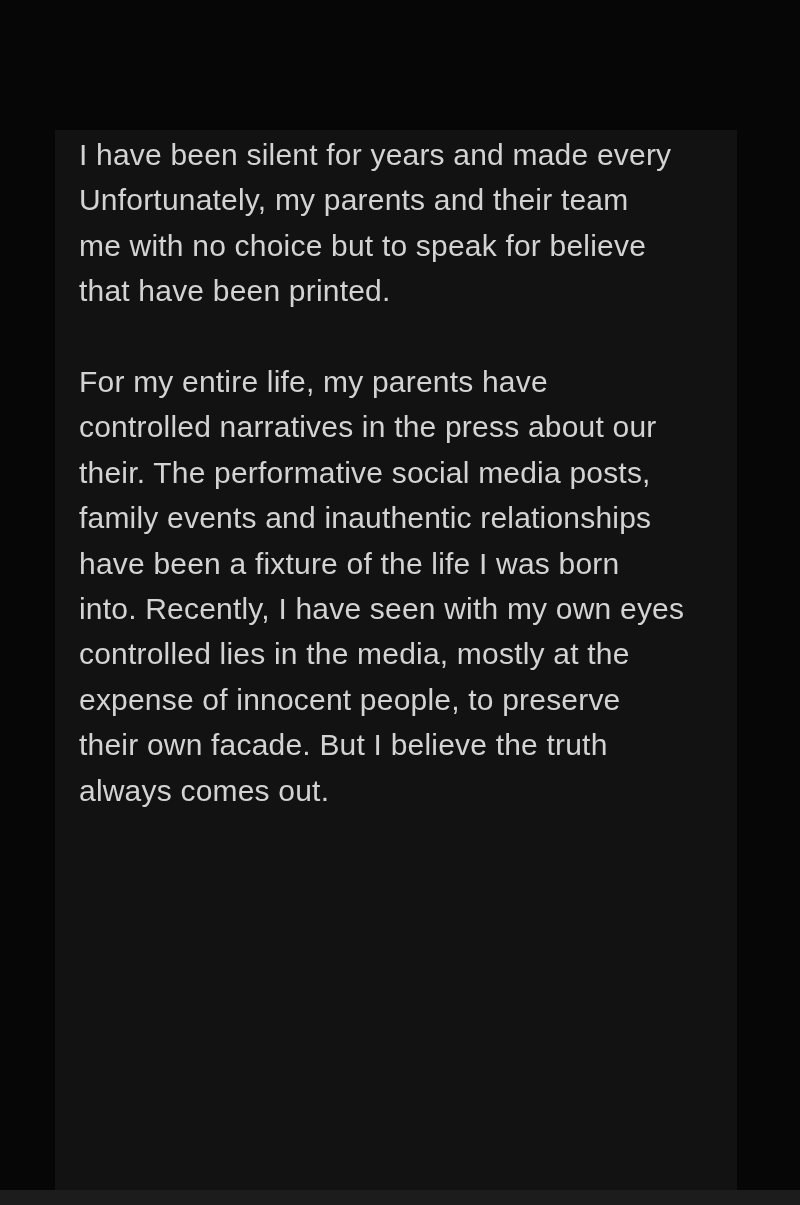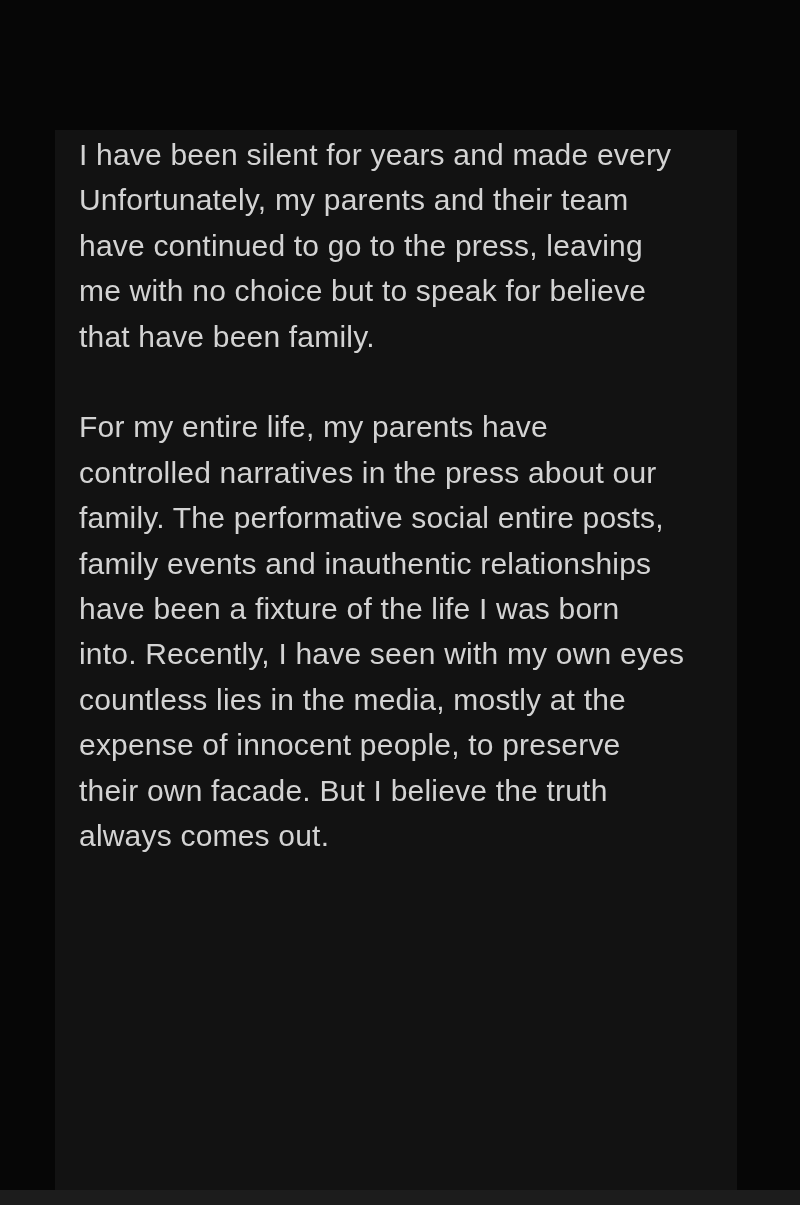"have continued to go to" div.line { html: <div>have continued to go to the press, leaving</div> -> none }
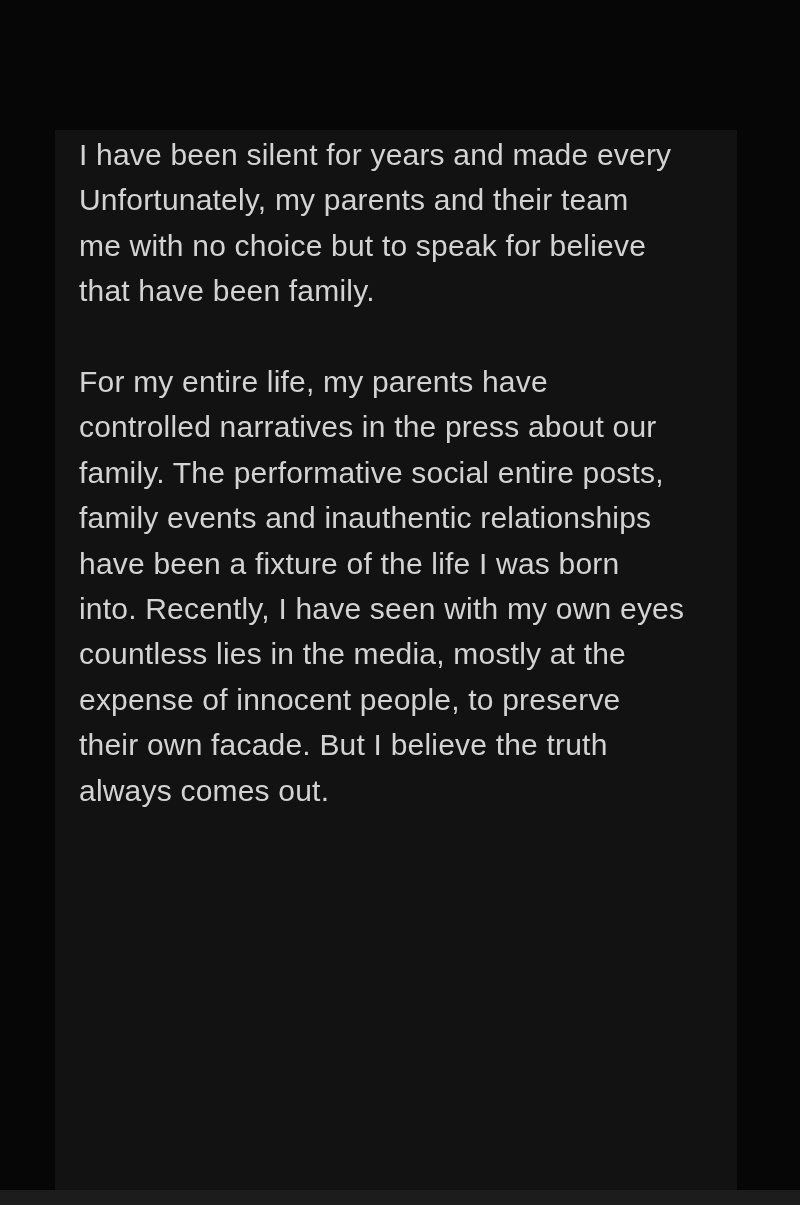"that have been family." div.line { text: family -> printed }
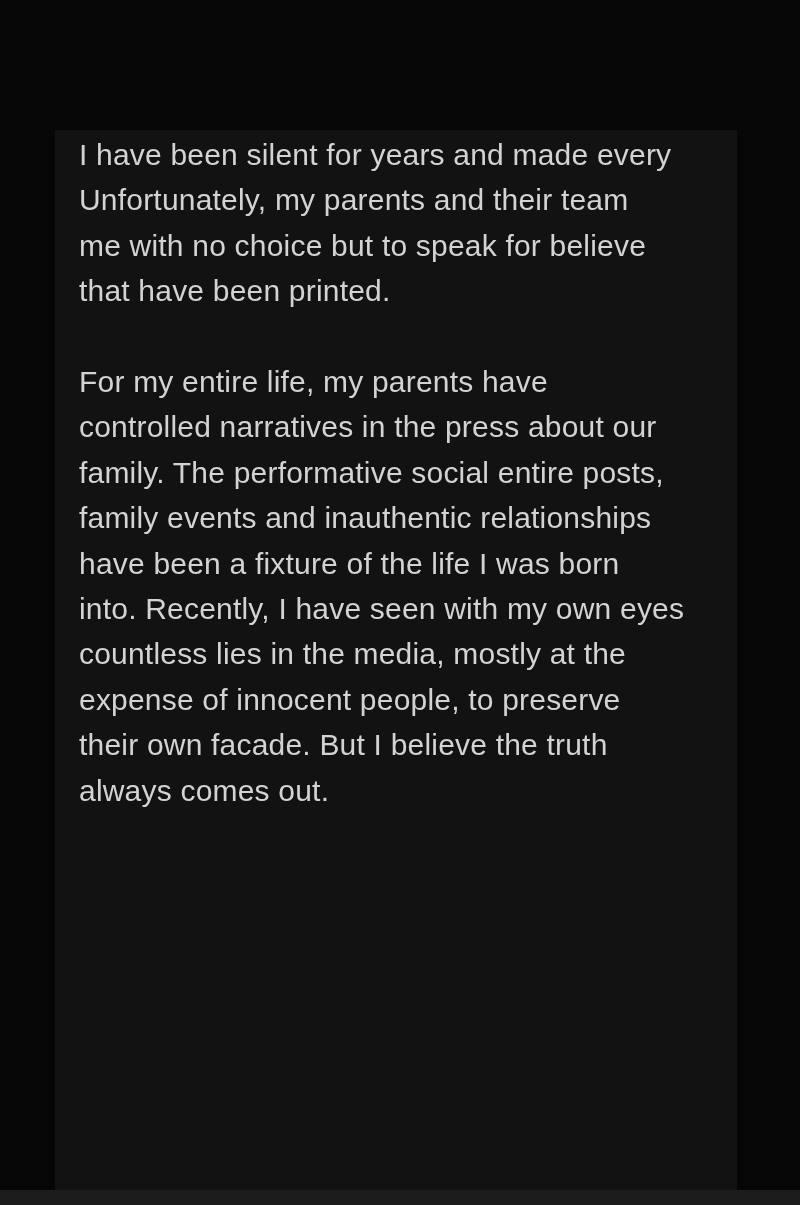"family. The performative social entire" div.line { text: family. The performative social entire -> their. The performative social media }
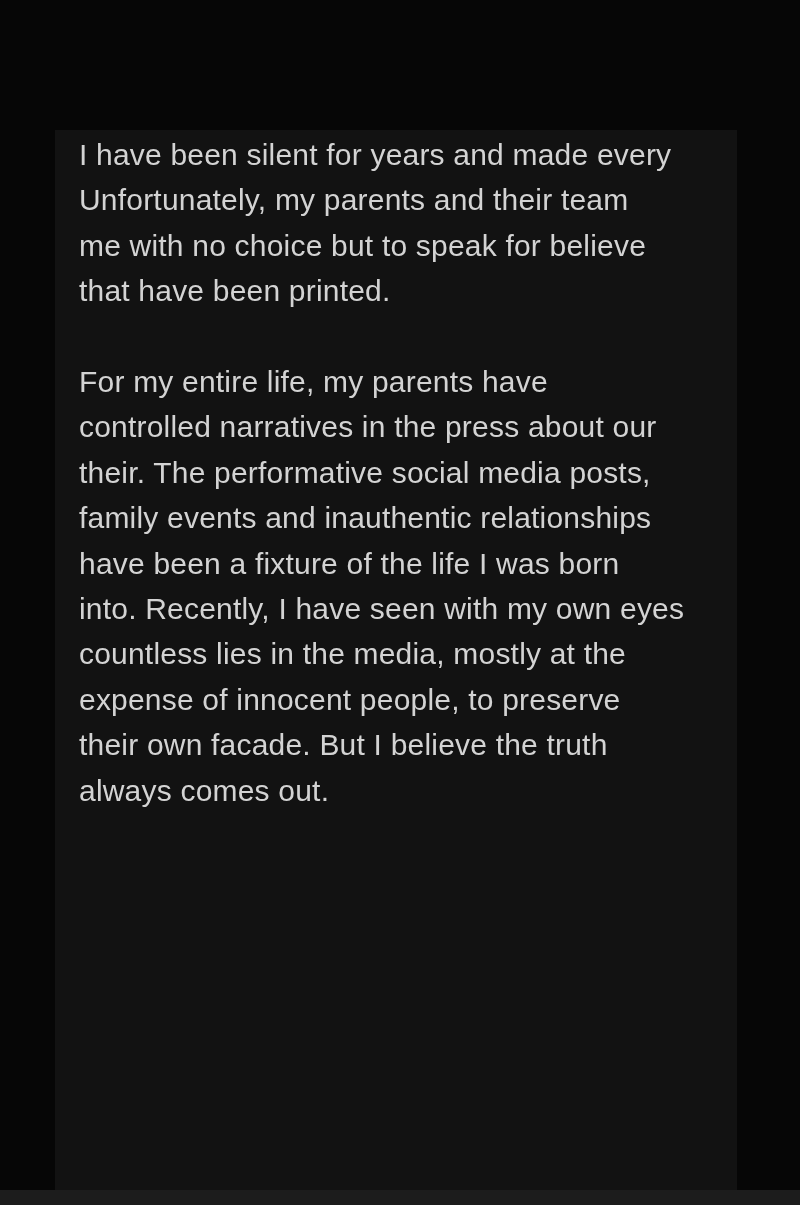"countless lies in the media," div.line { text: countless -> controlled }
